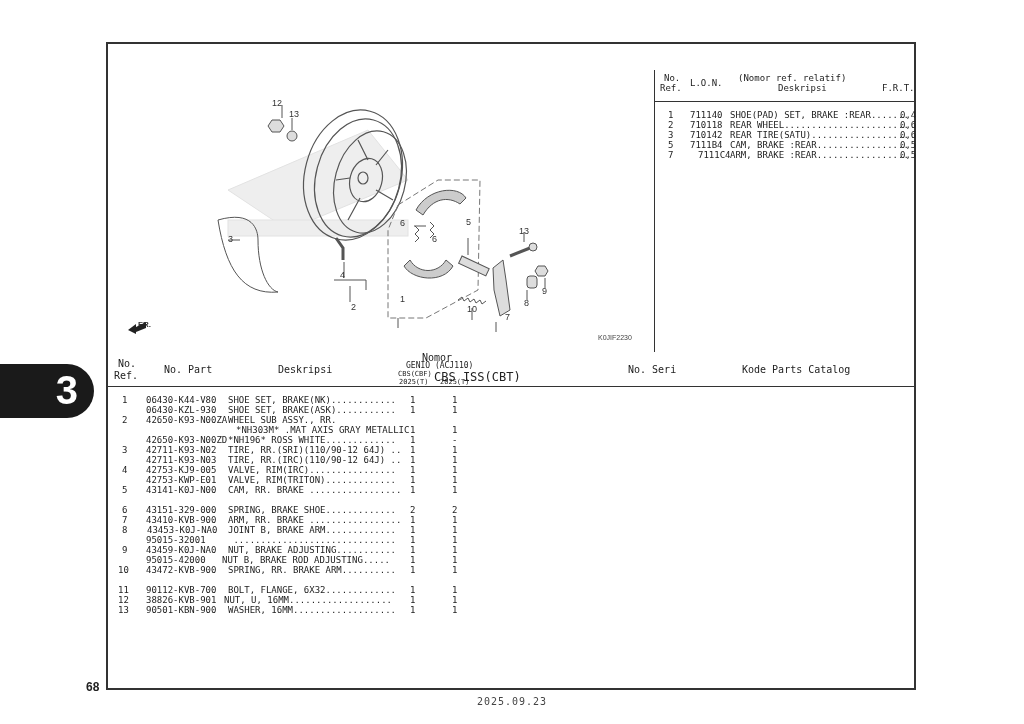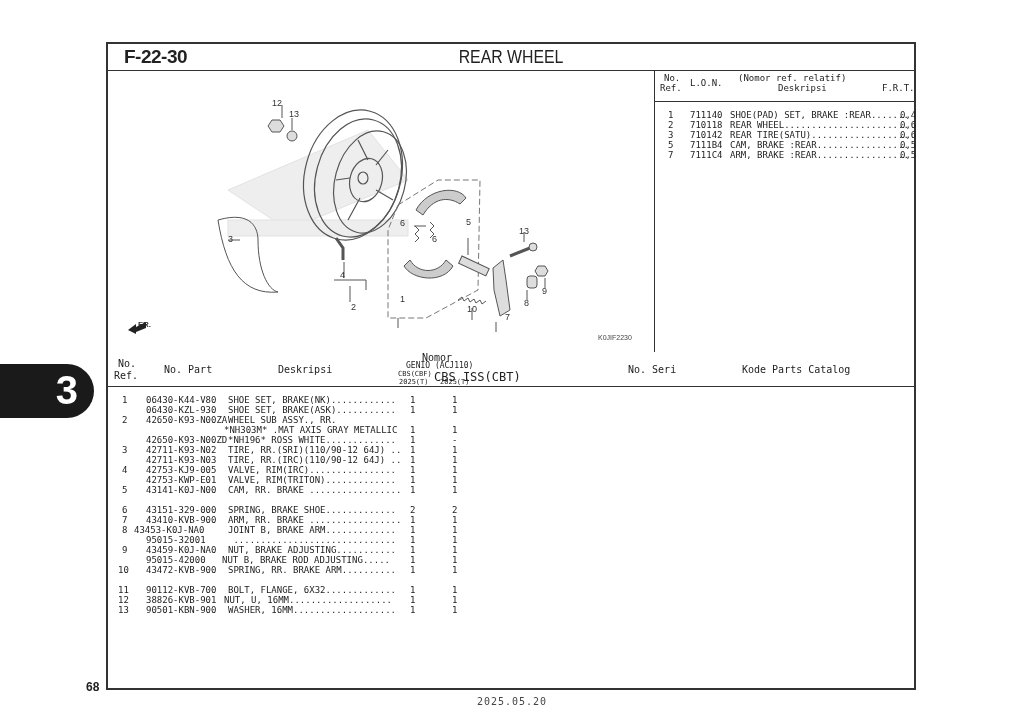"F-22-30" div.titlebar { html: <div> <div>F-22-30</div> <div>REAR WHEEL</div> </div> -> none }
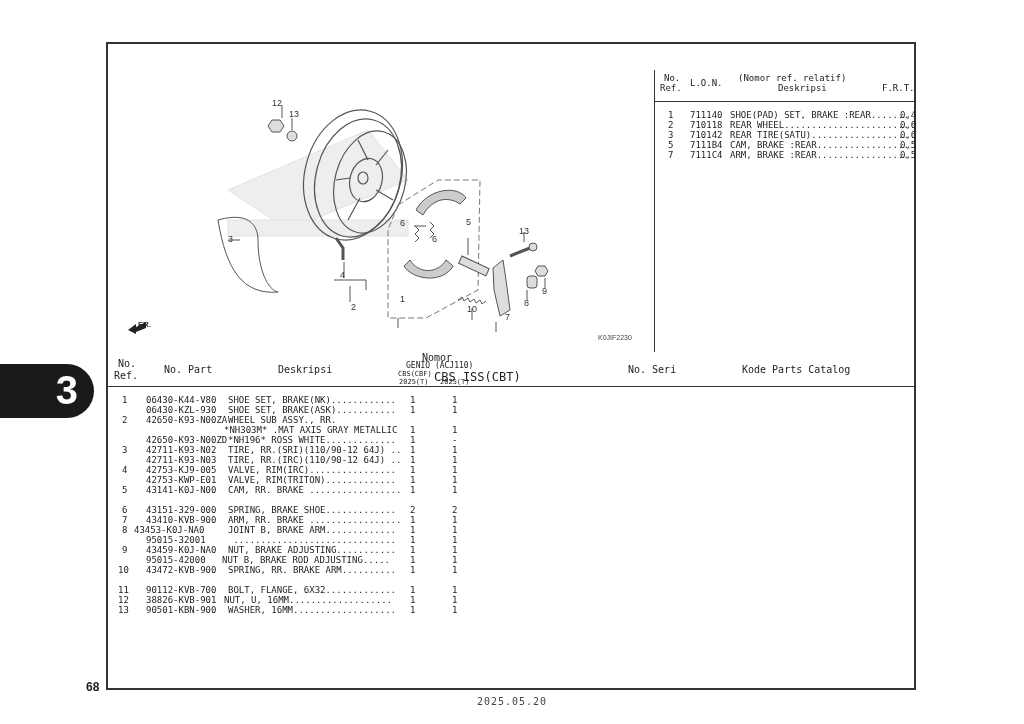"7111C4" span { left: 36px -> 44px }
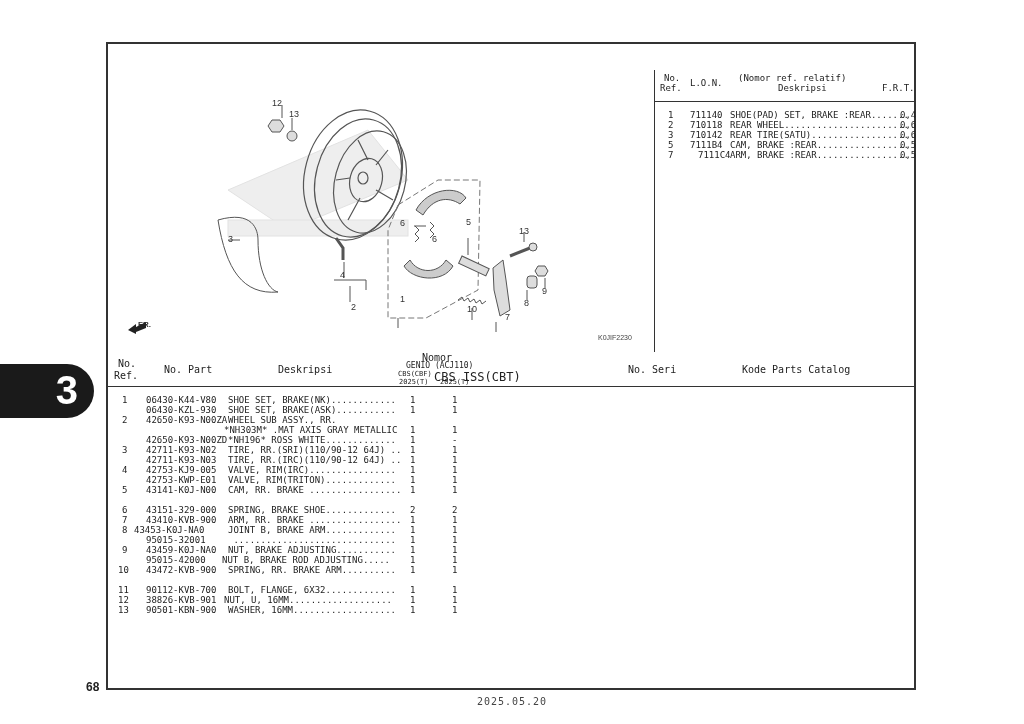"*NH303M* .MAT AXIS GRAY METALLIC" span { left: 116px -> 128px }
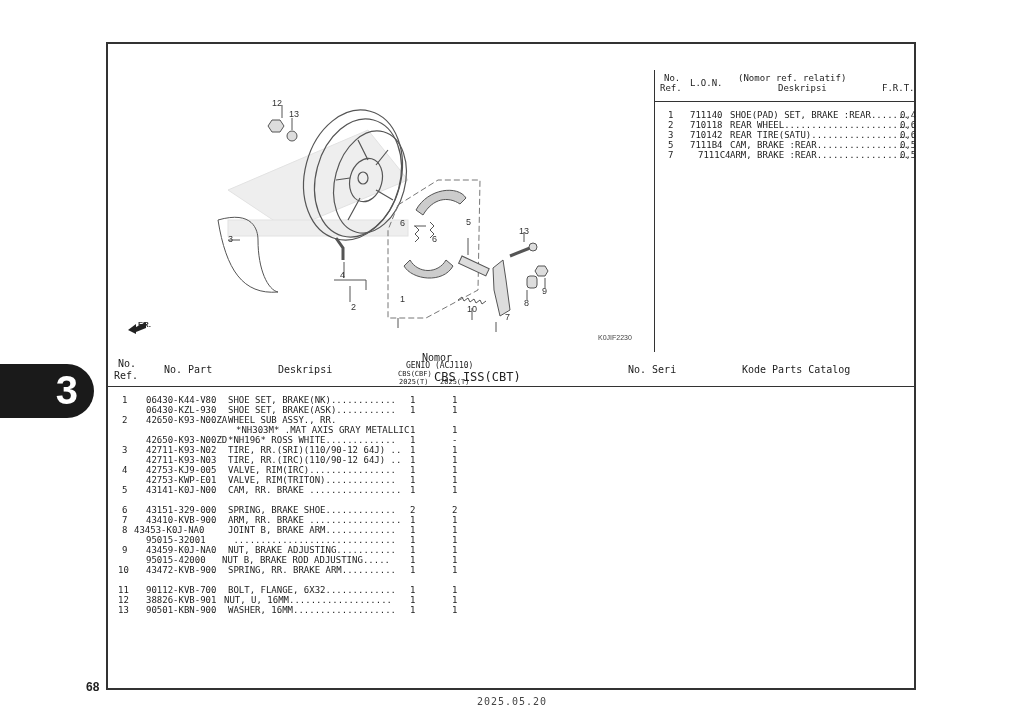"43453-K0J-NA0" span { left: 26px -> 39px }
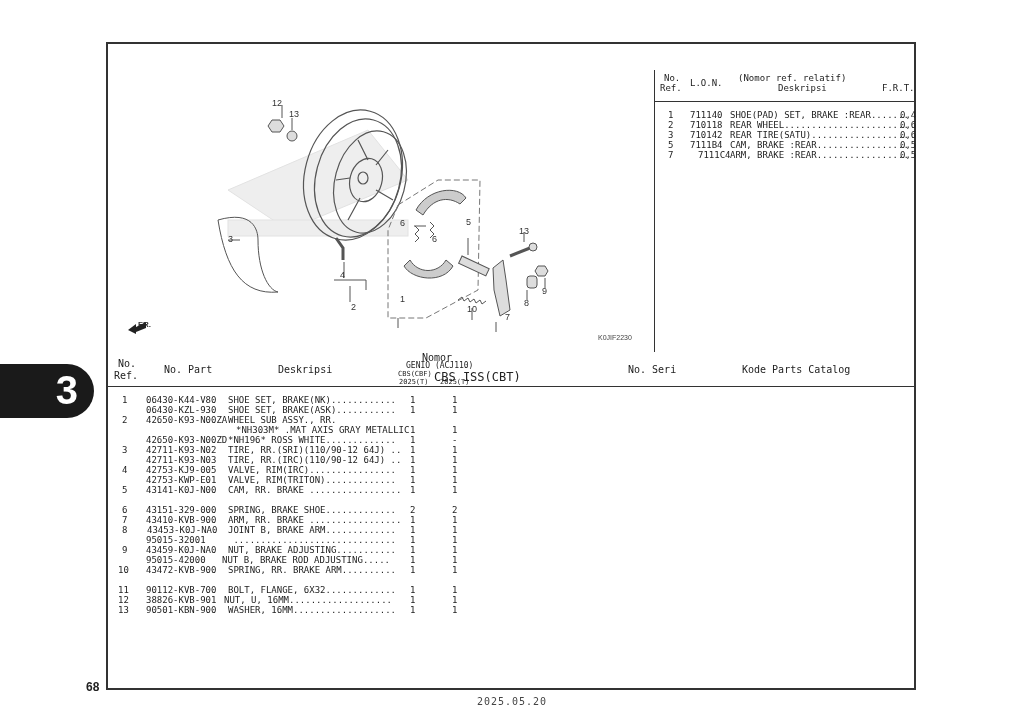"2025.05.20" div.date { text: 2025.05.20 -> 2025.09.23 }
